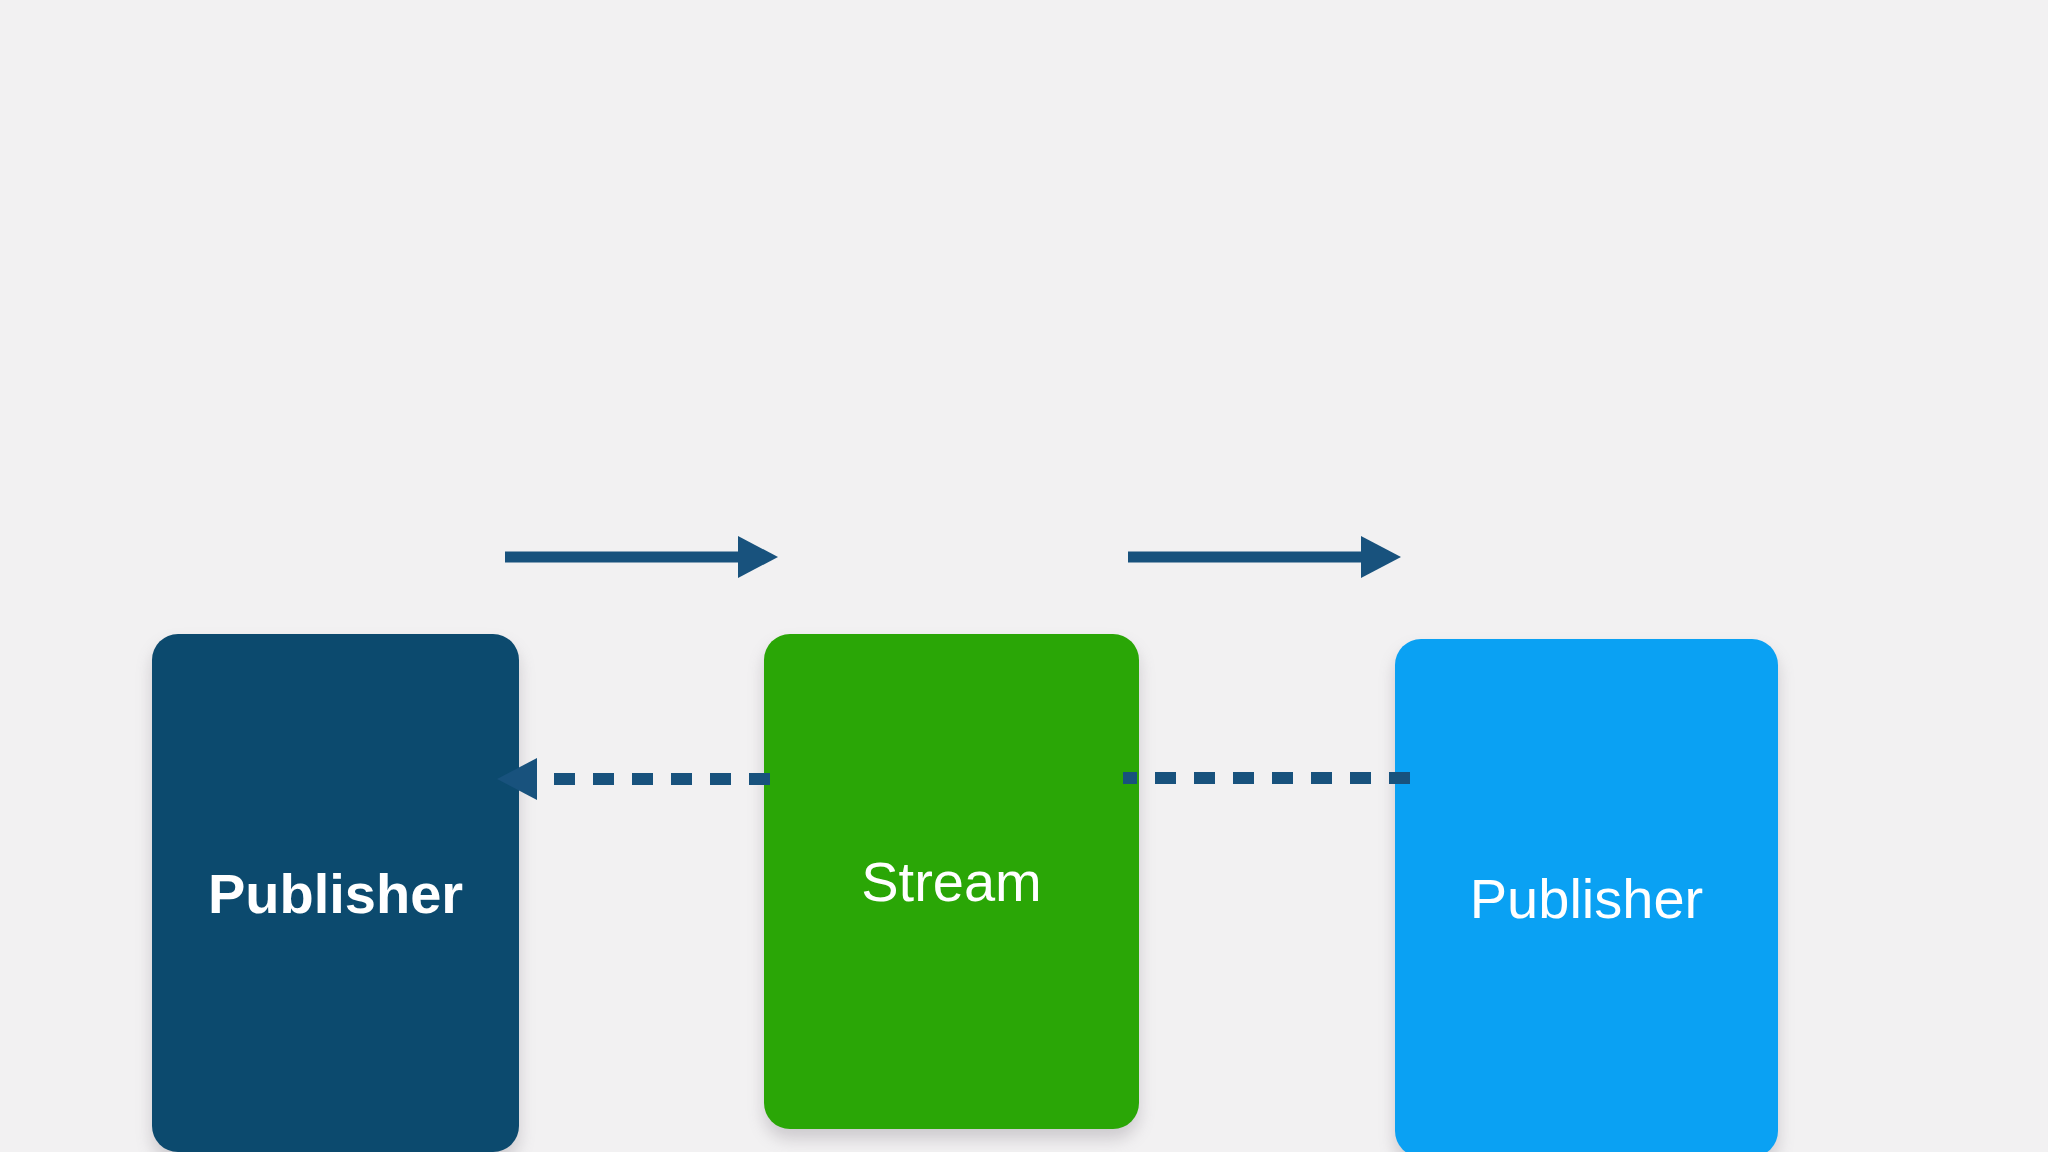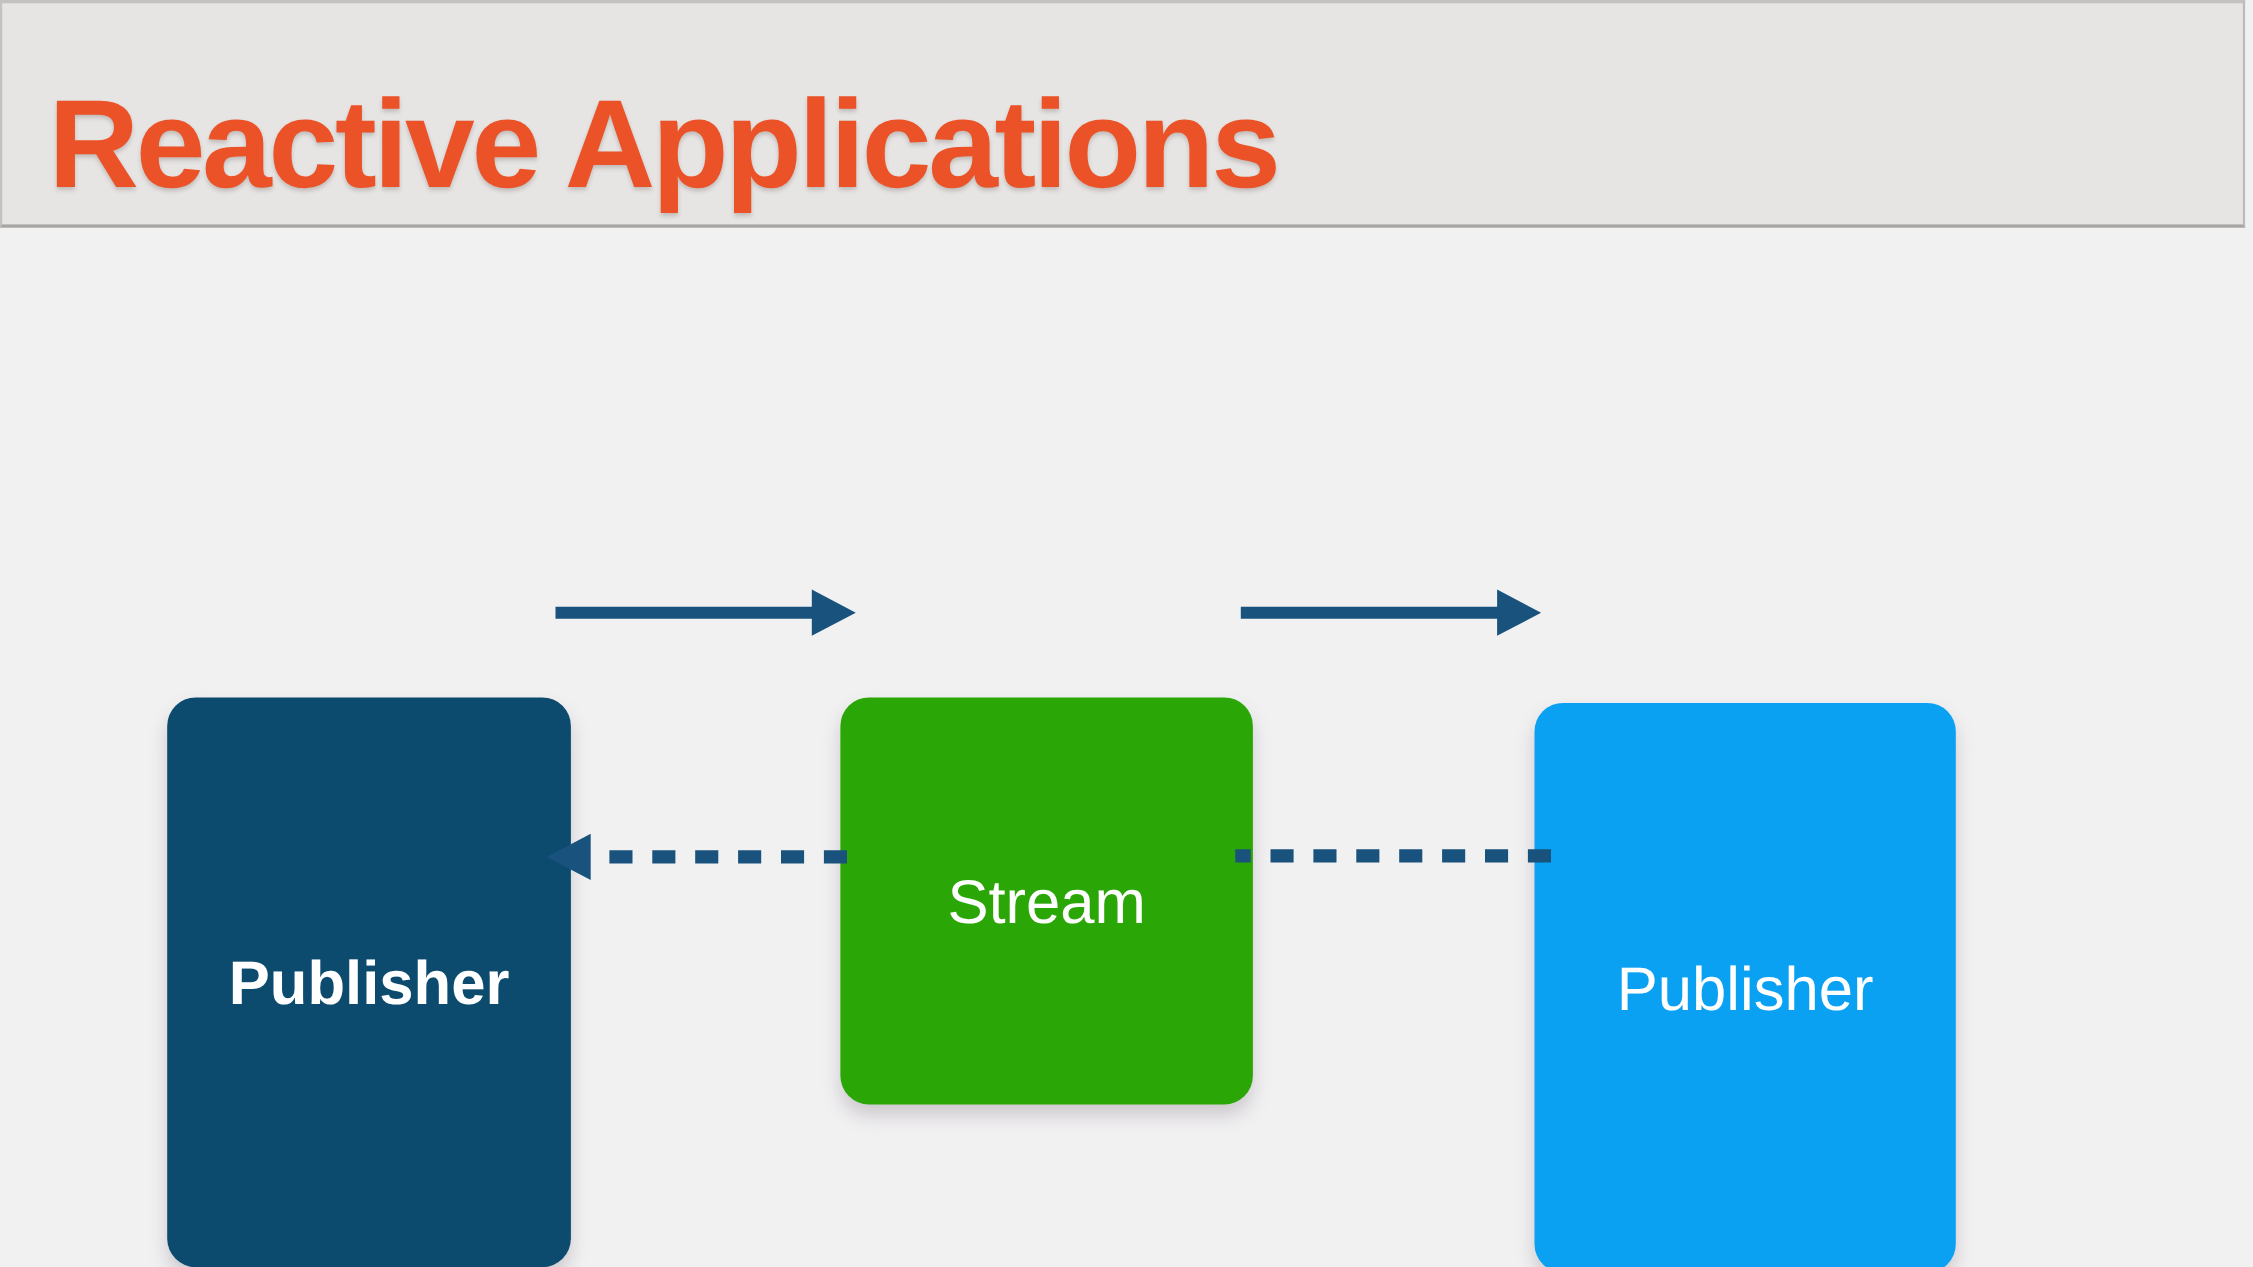"Reactive Applications" div.header { html: <div> <h1>Reactive Applications</h1> </div> -> none }
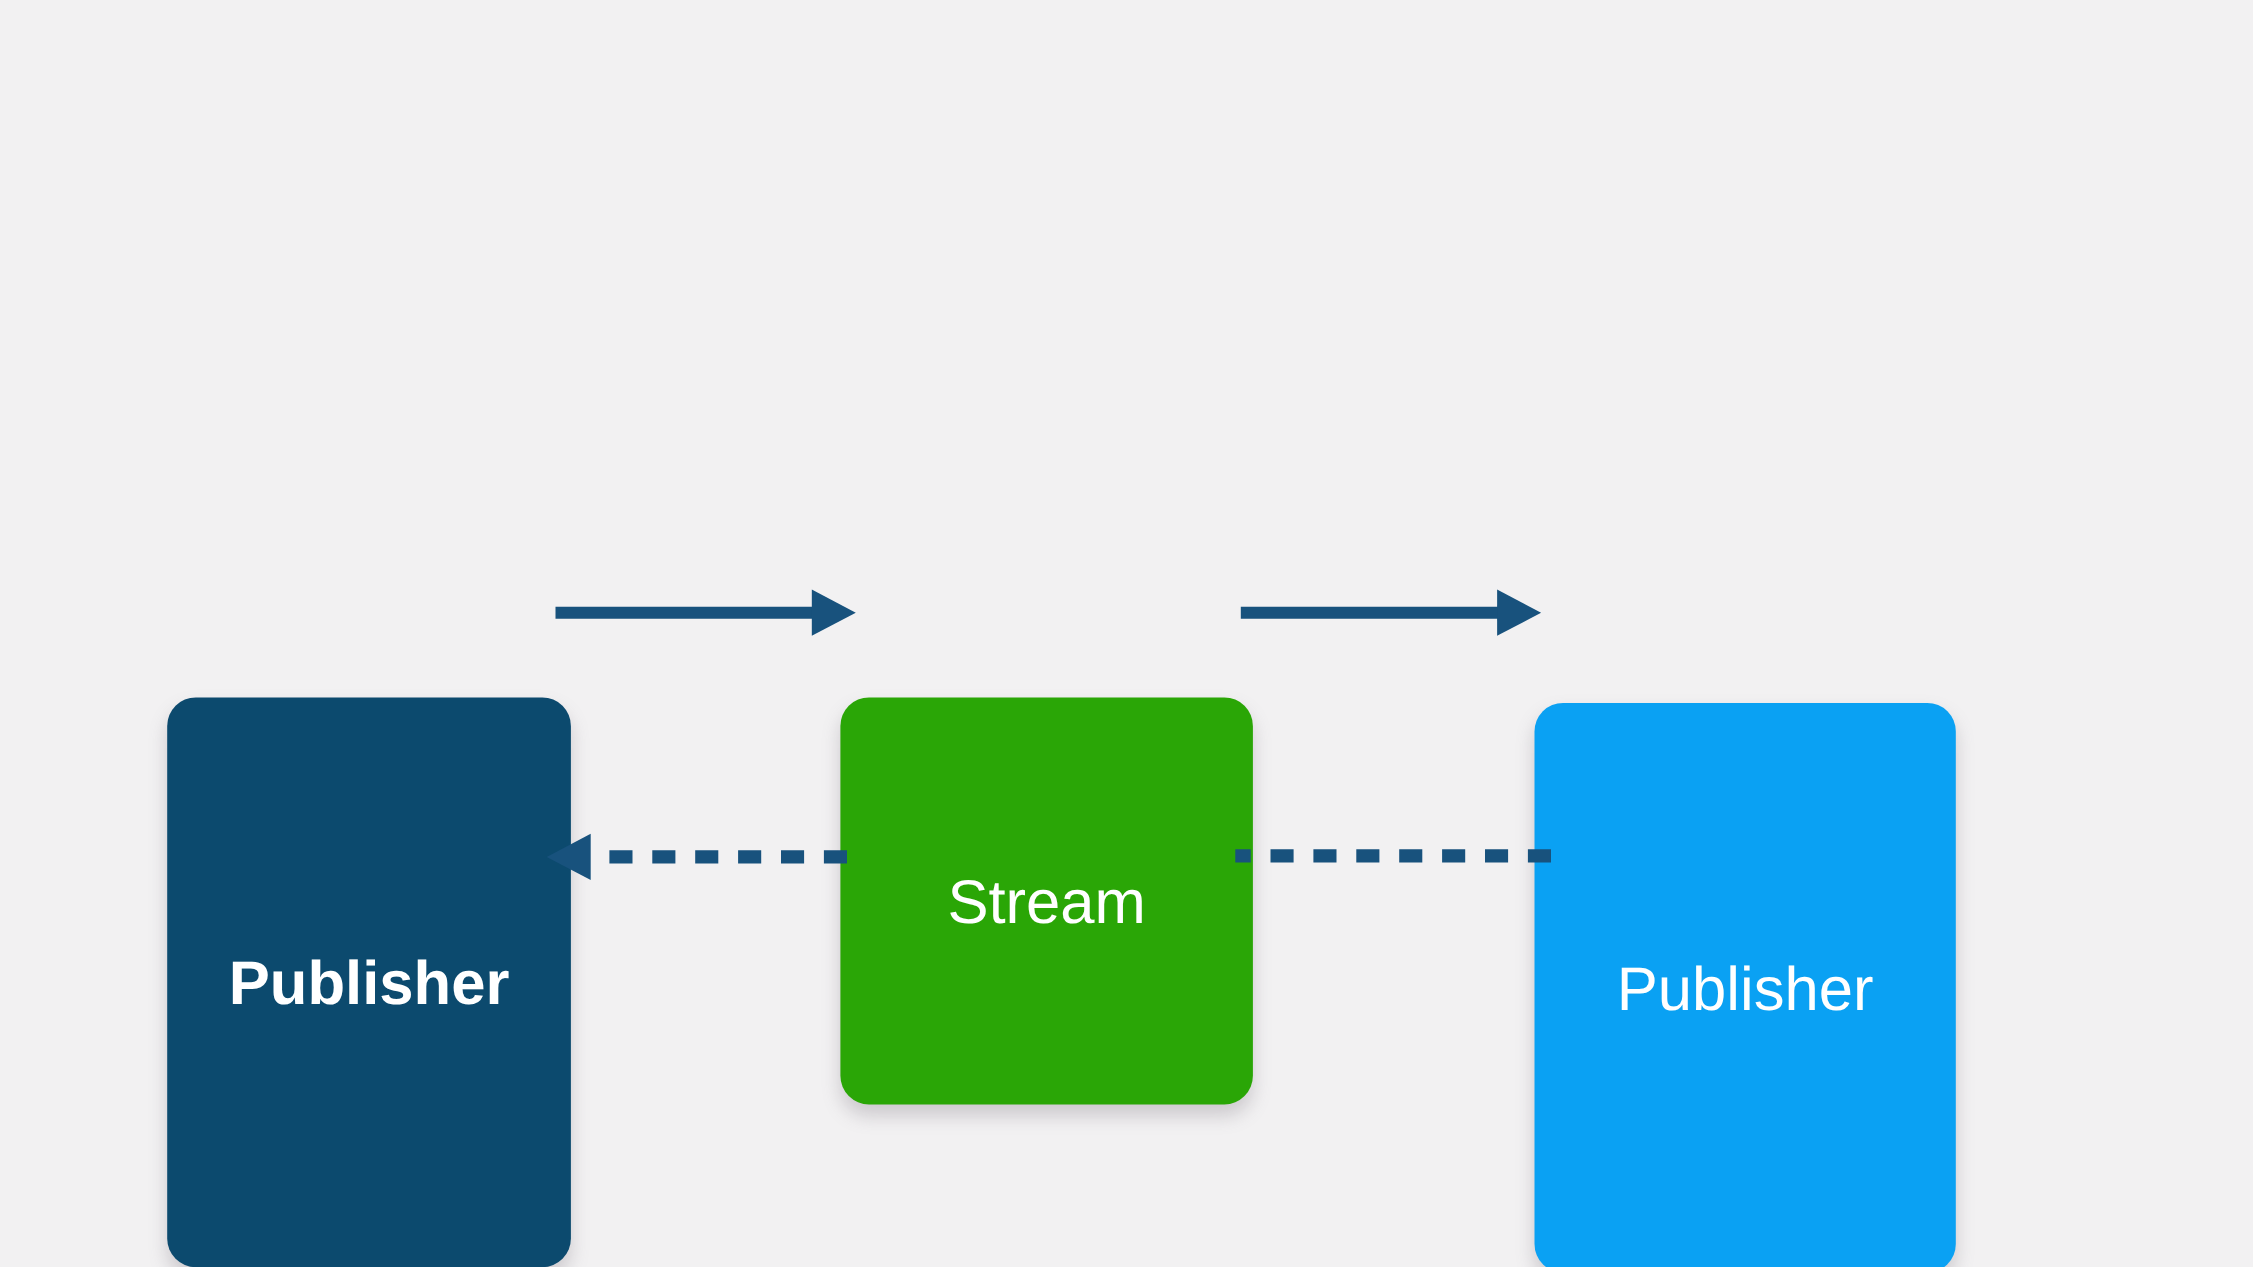"Stream" .node-stream { height: 370px -> 495px }
